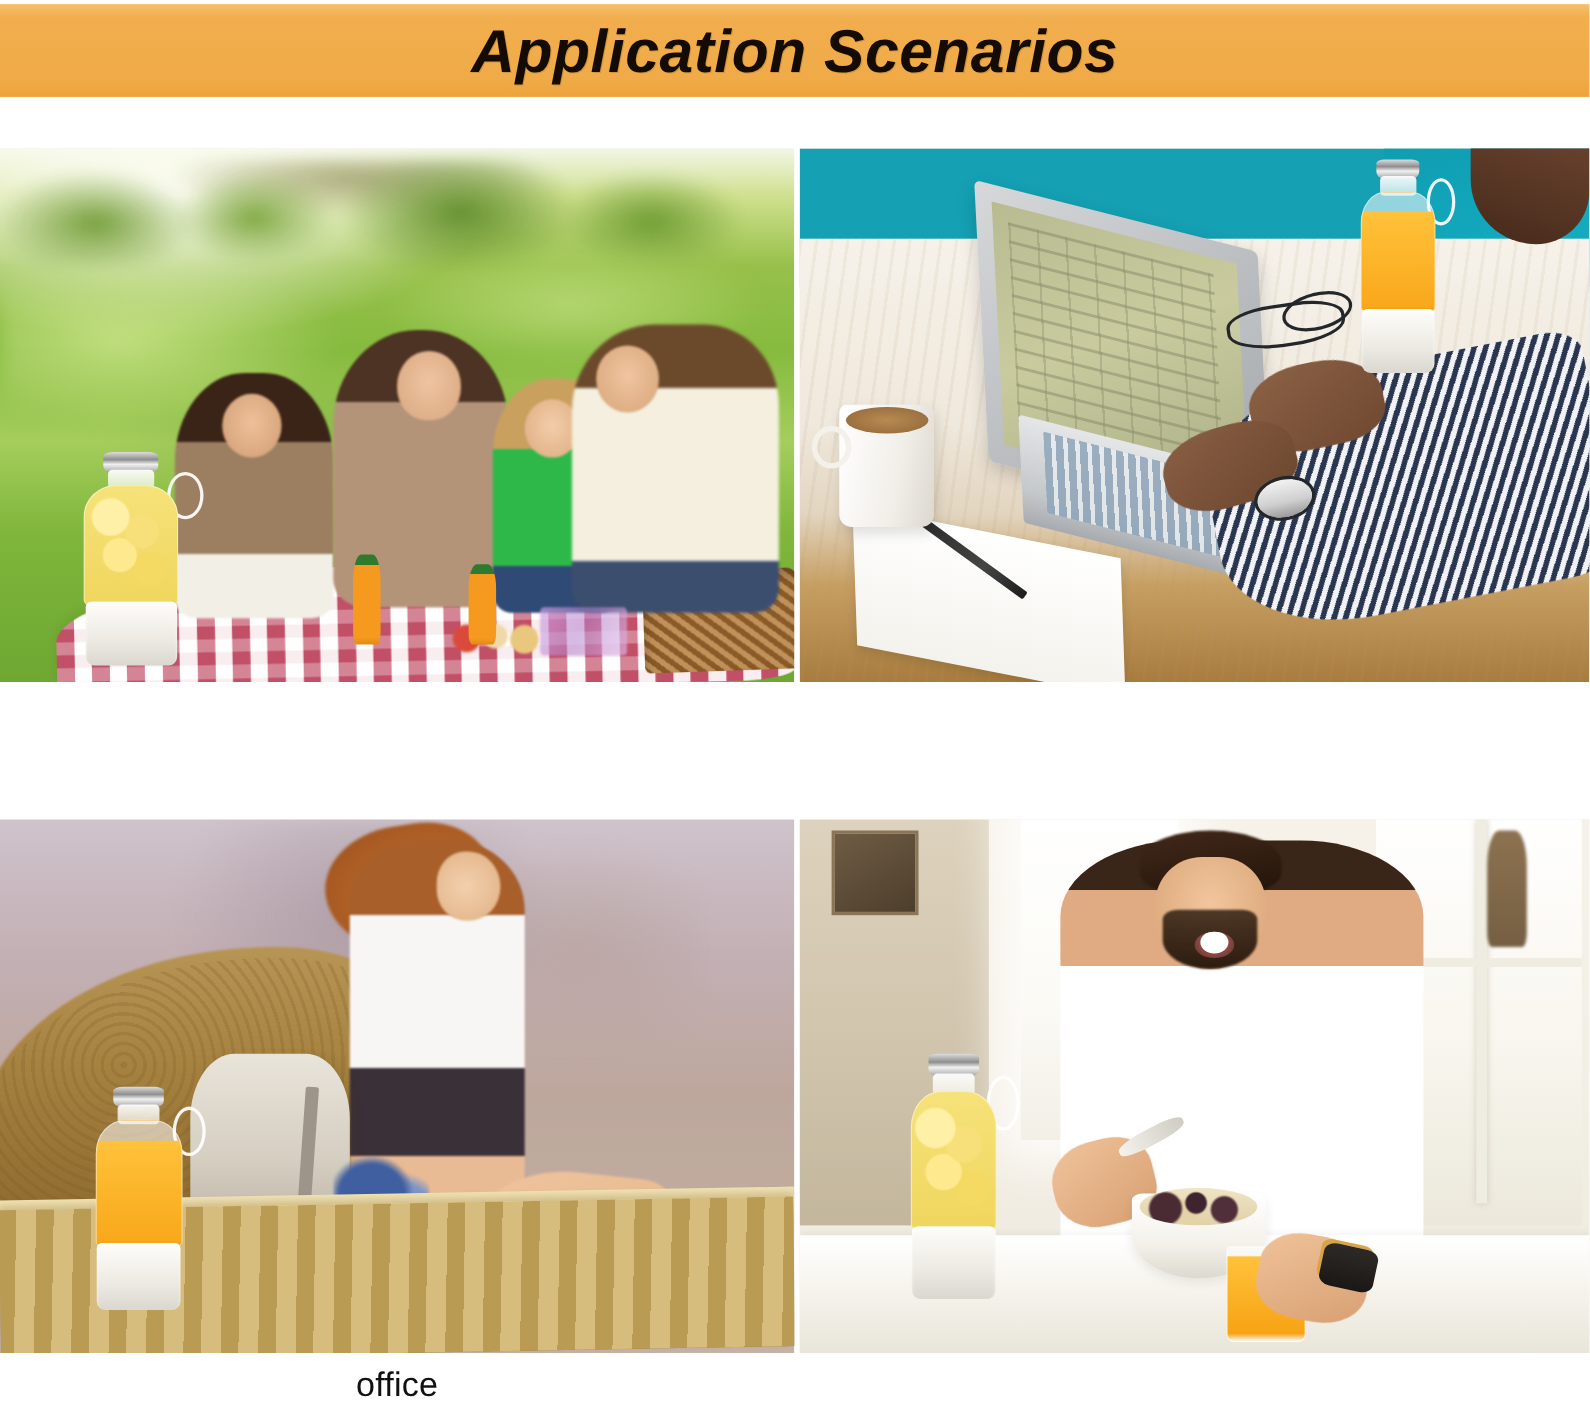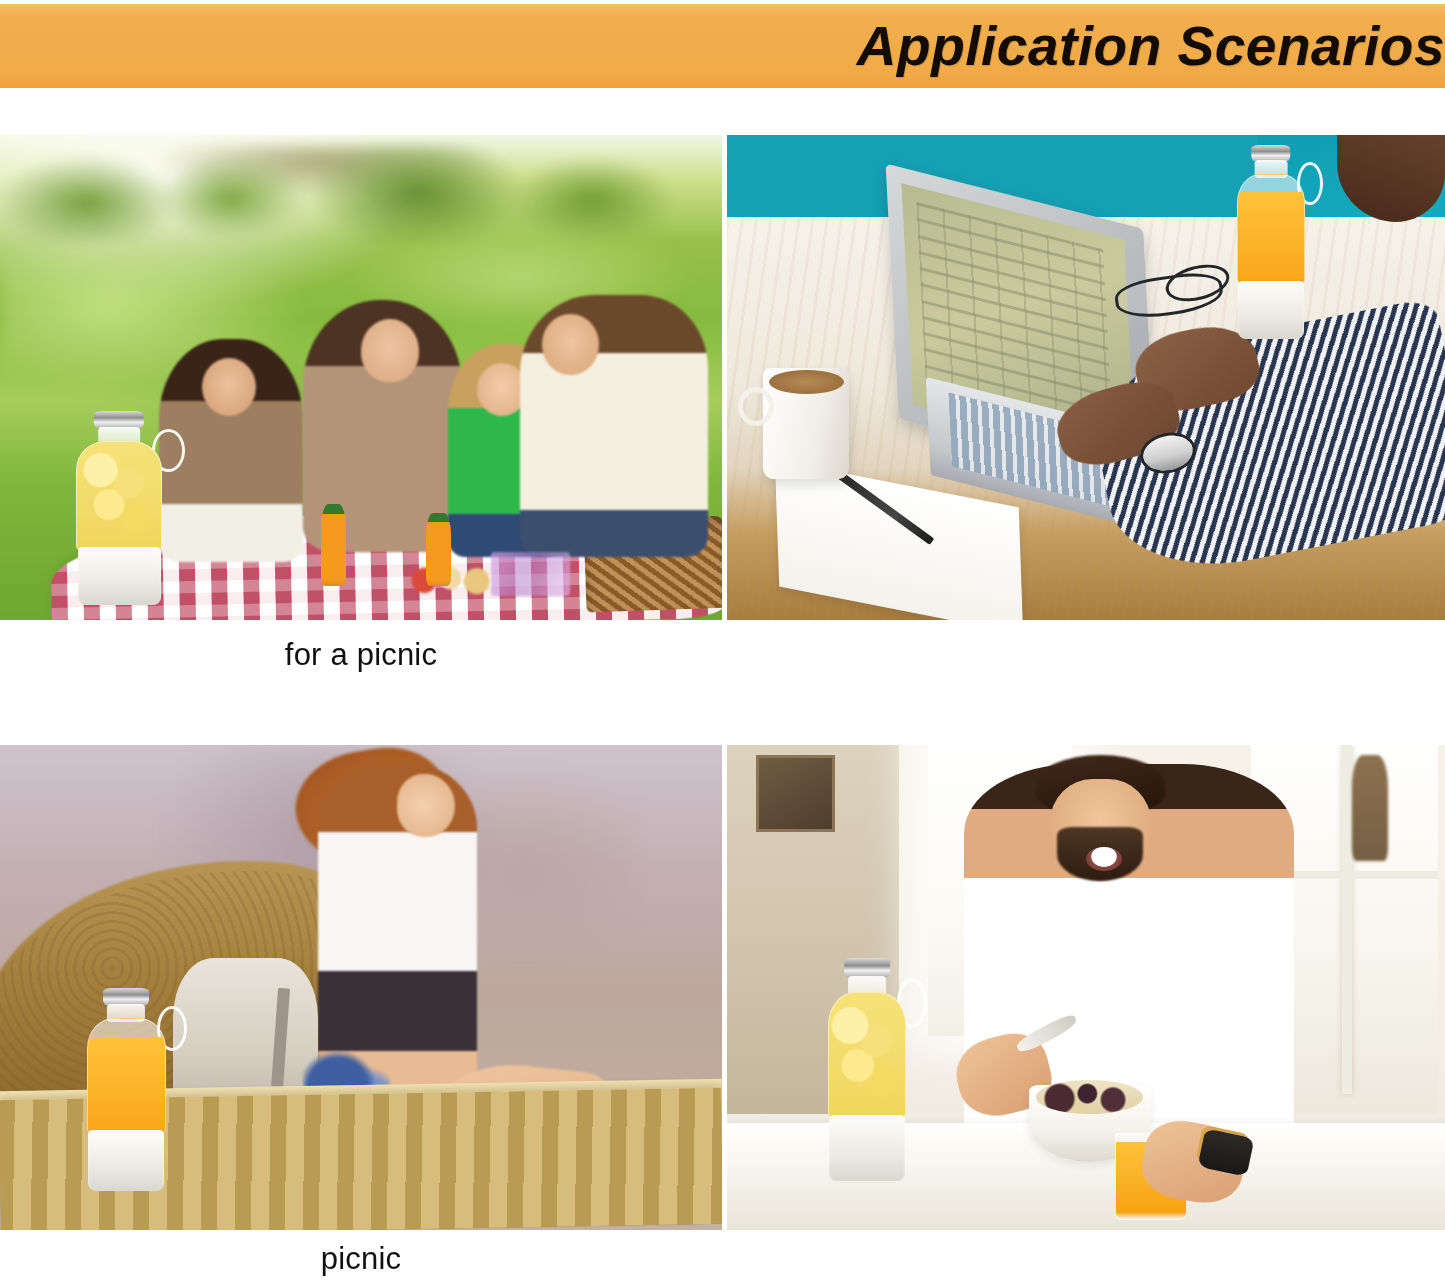"Application Scenarios" .banner { justify-content: flex-end -> center }
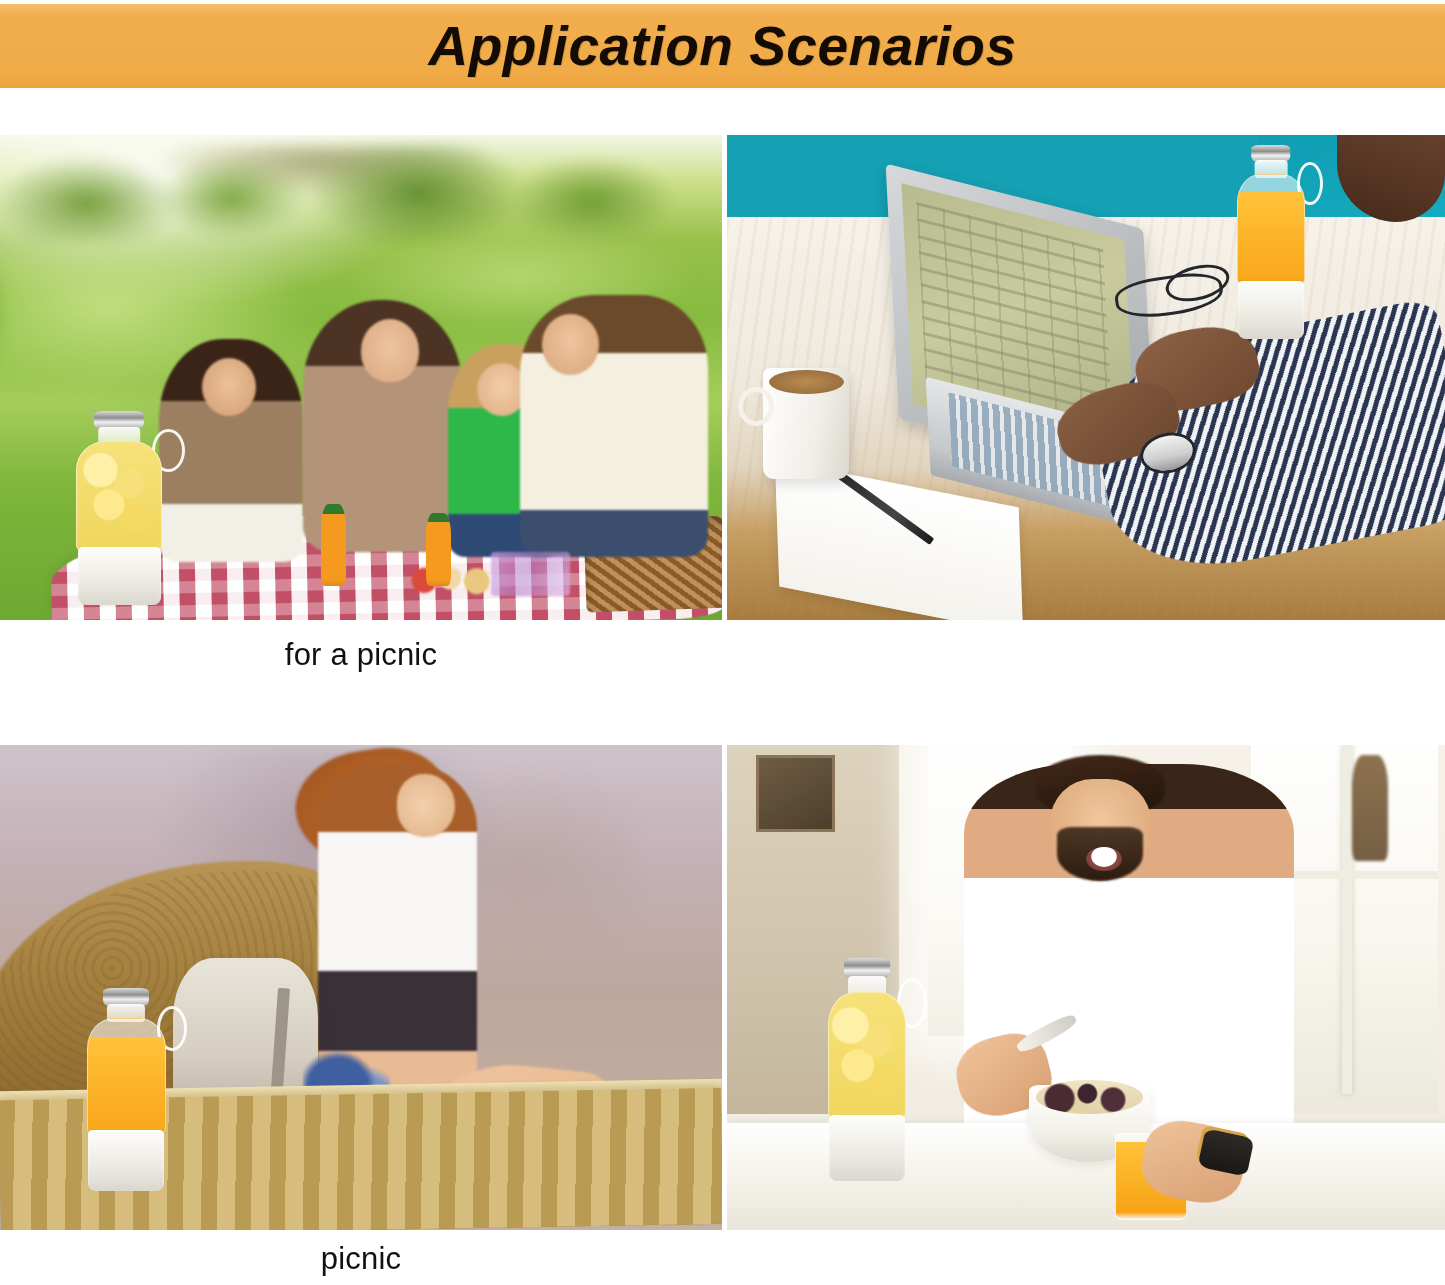"for a picnic" div.caption { html: <div> <span>for a picnic</span> </div> -> none }
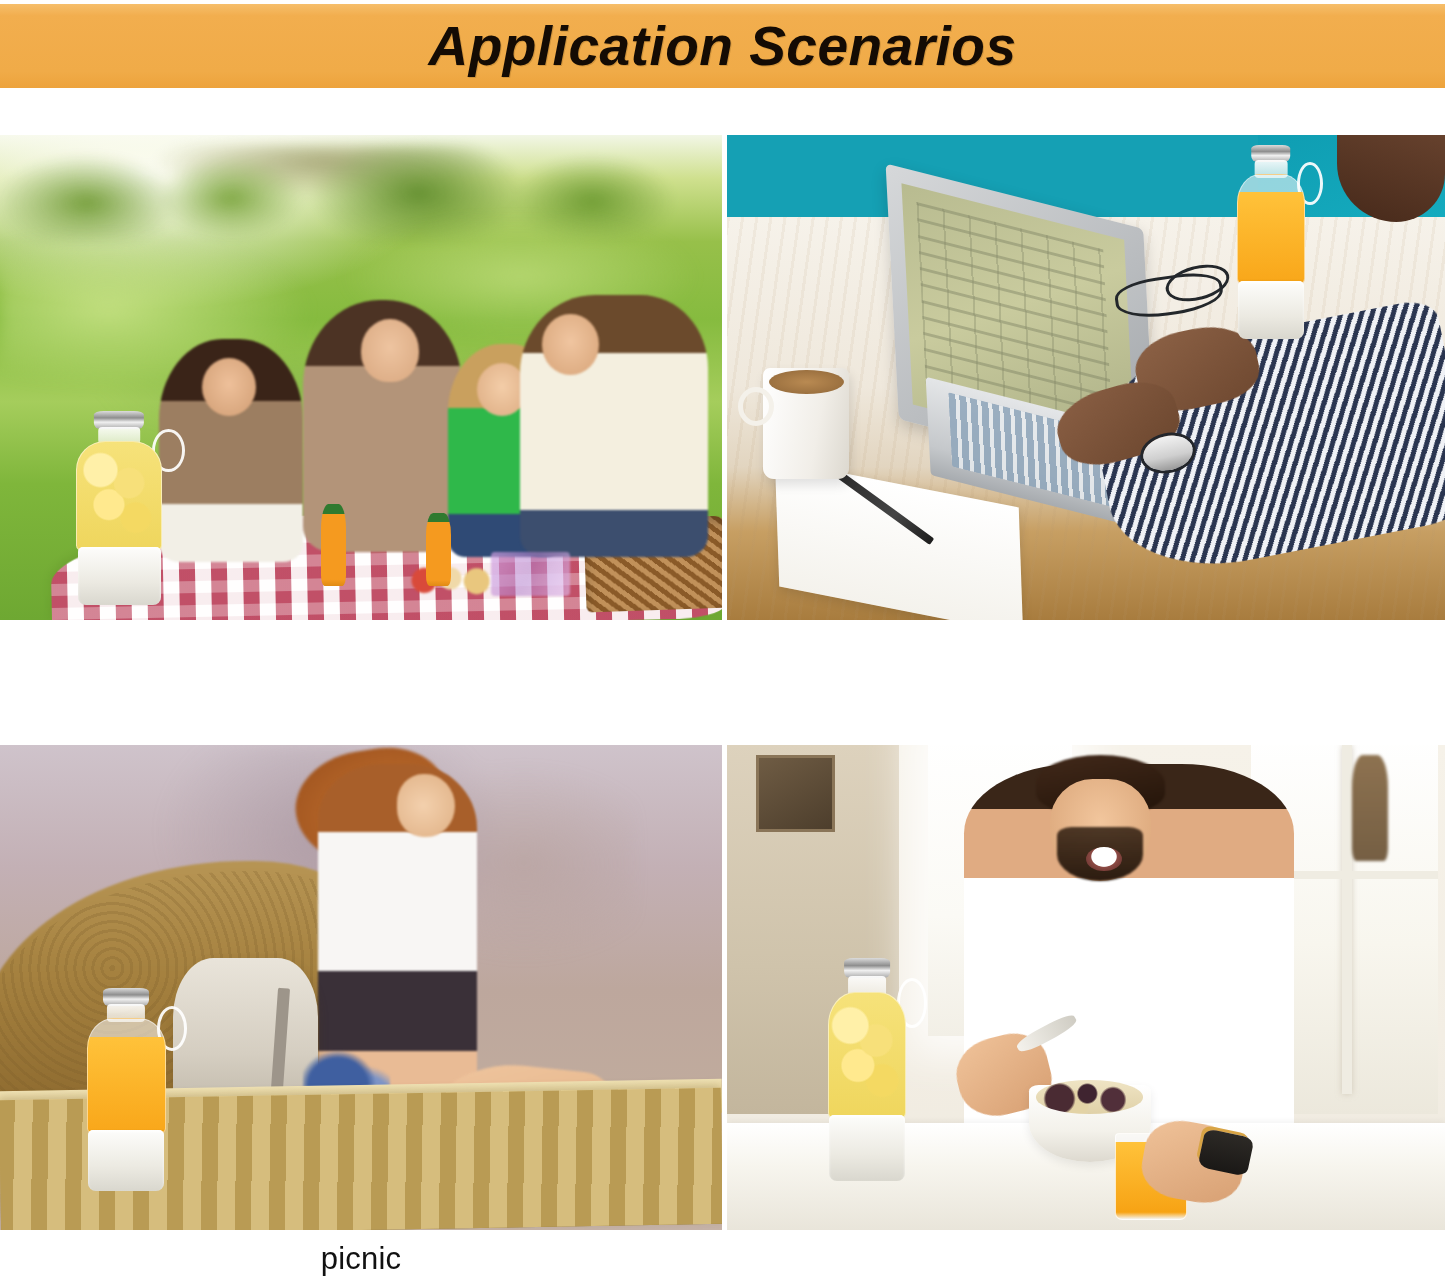"picnic" span.caption-text { text: picnic -> office }
